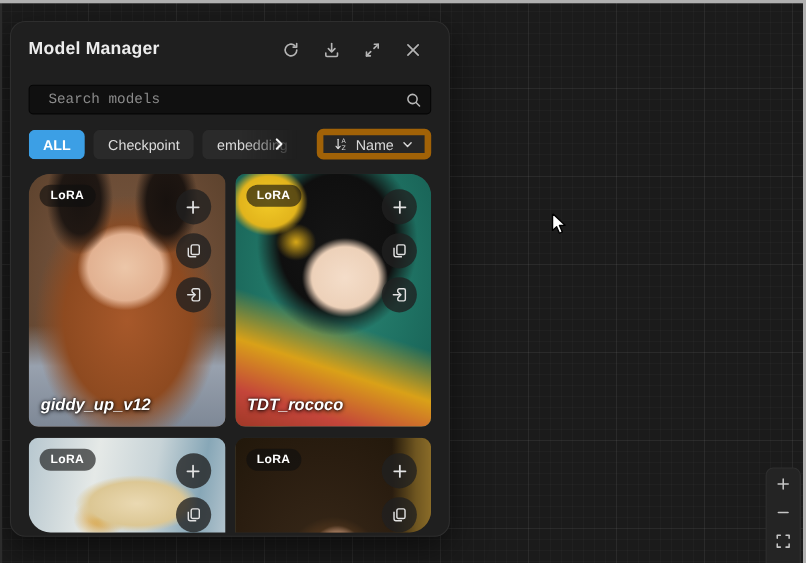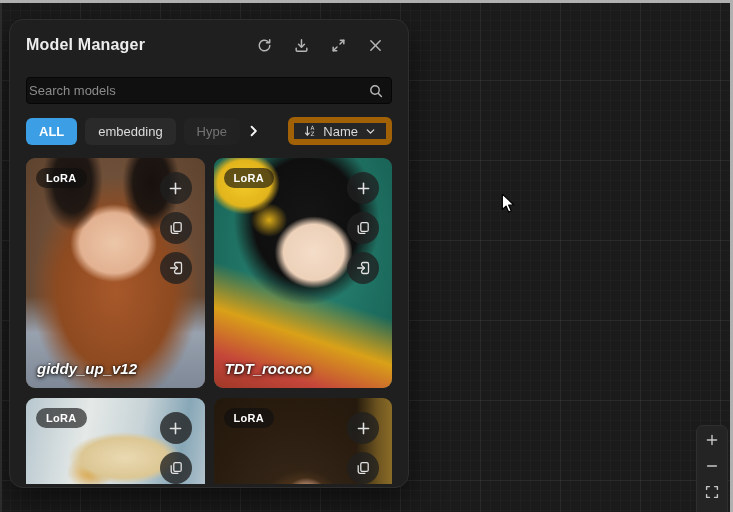"Search models" .search-input { font-family: Liberation Sans, sans-serif -> Liberation Mono, monospace; padding: 0 32px 0 2px -> 0 32px 0 17px }
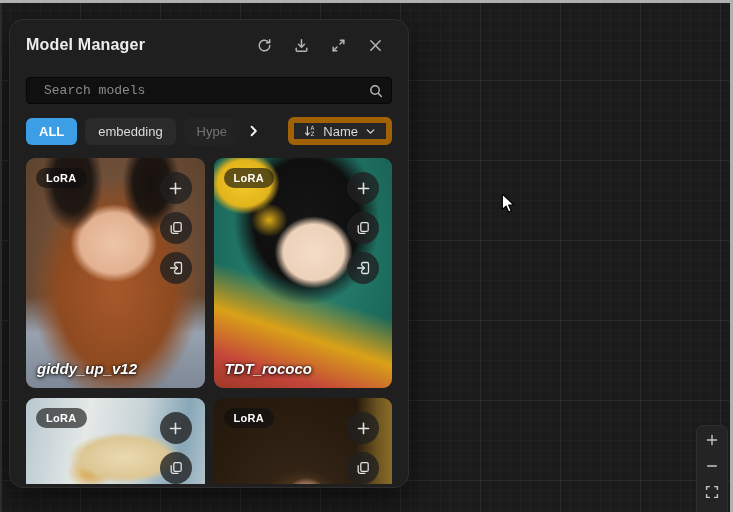"Checkpoint" button.chip { html: none -> <button>Checkpoint</button> }
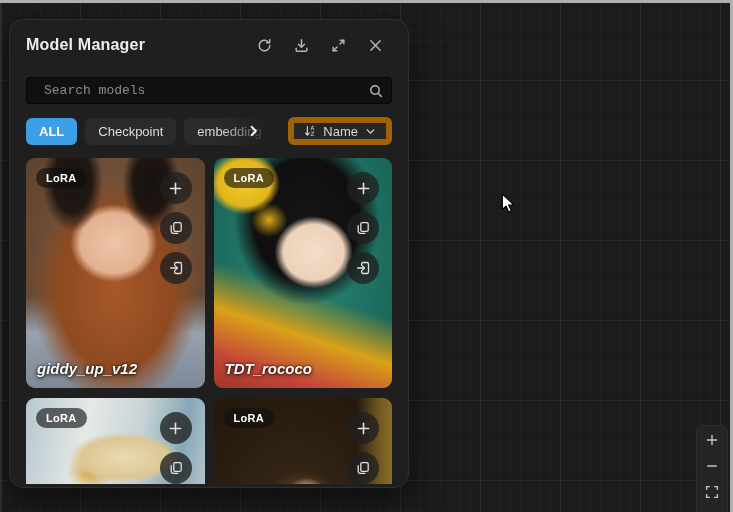"LoRA" .cards-wrap { border-radius: none -> 20px }
